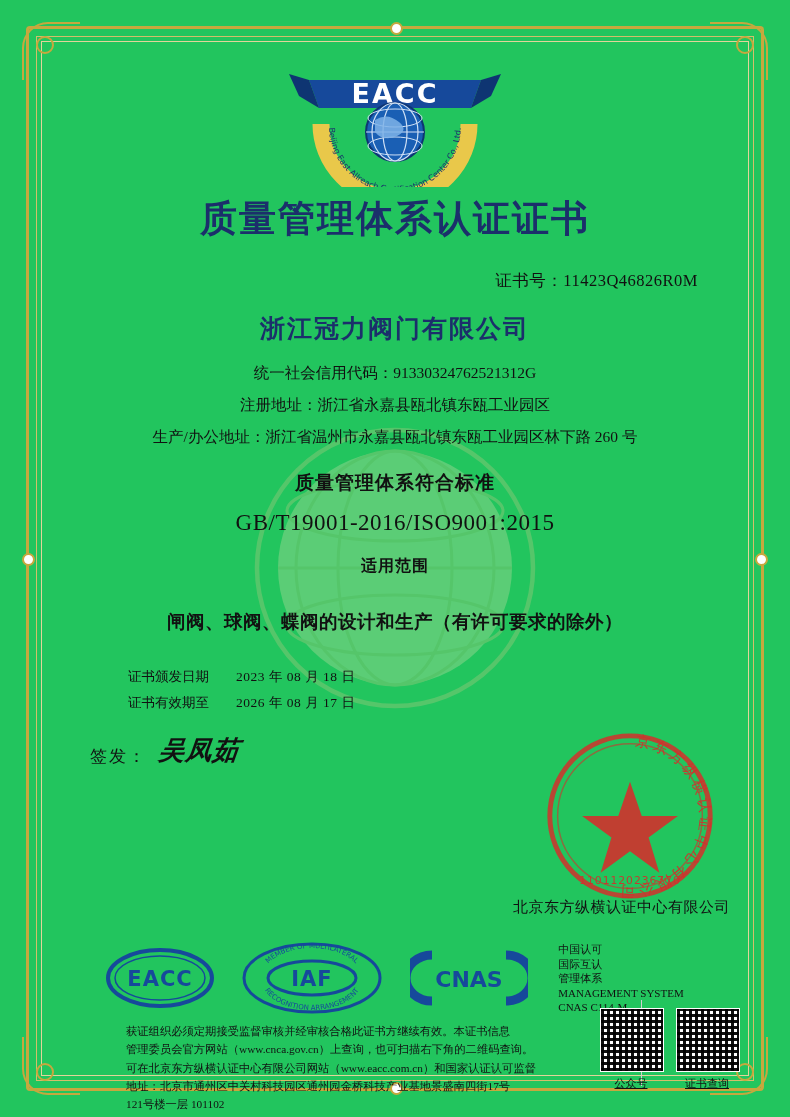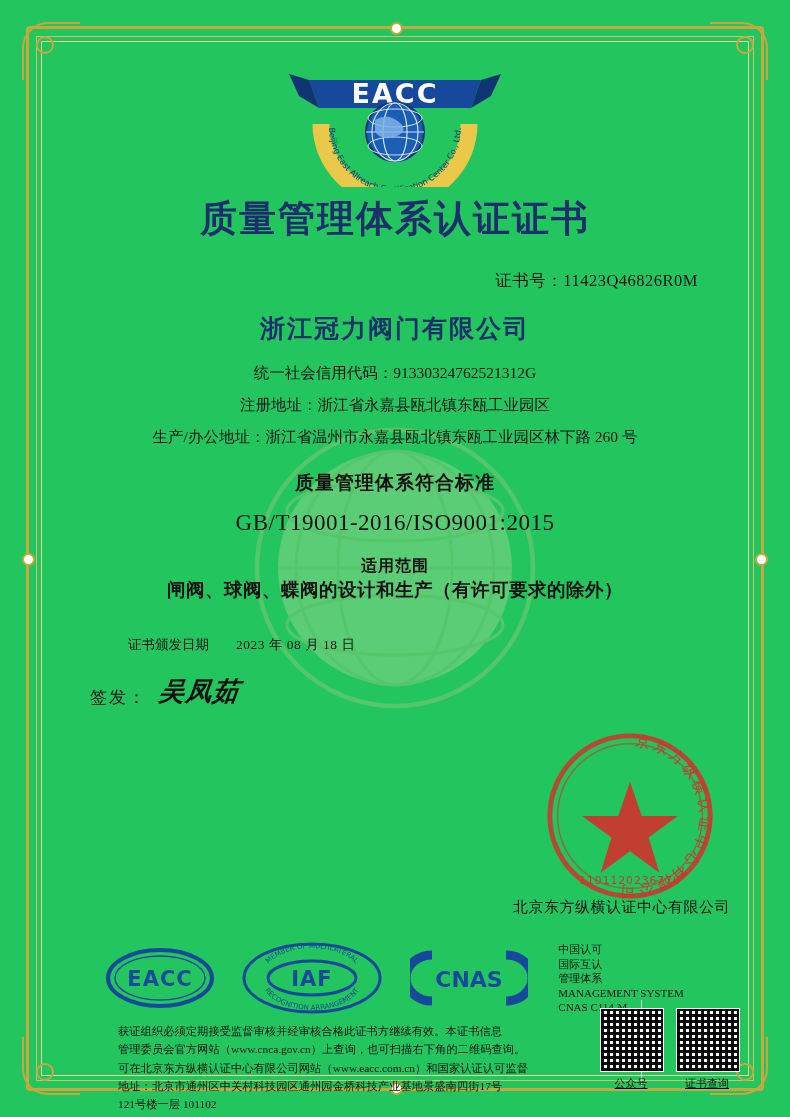"闸阀、球阀、蝶阀的设计和生产（有许可要求的除外）" .scope-value { margin-top: 0 -> 32px }
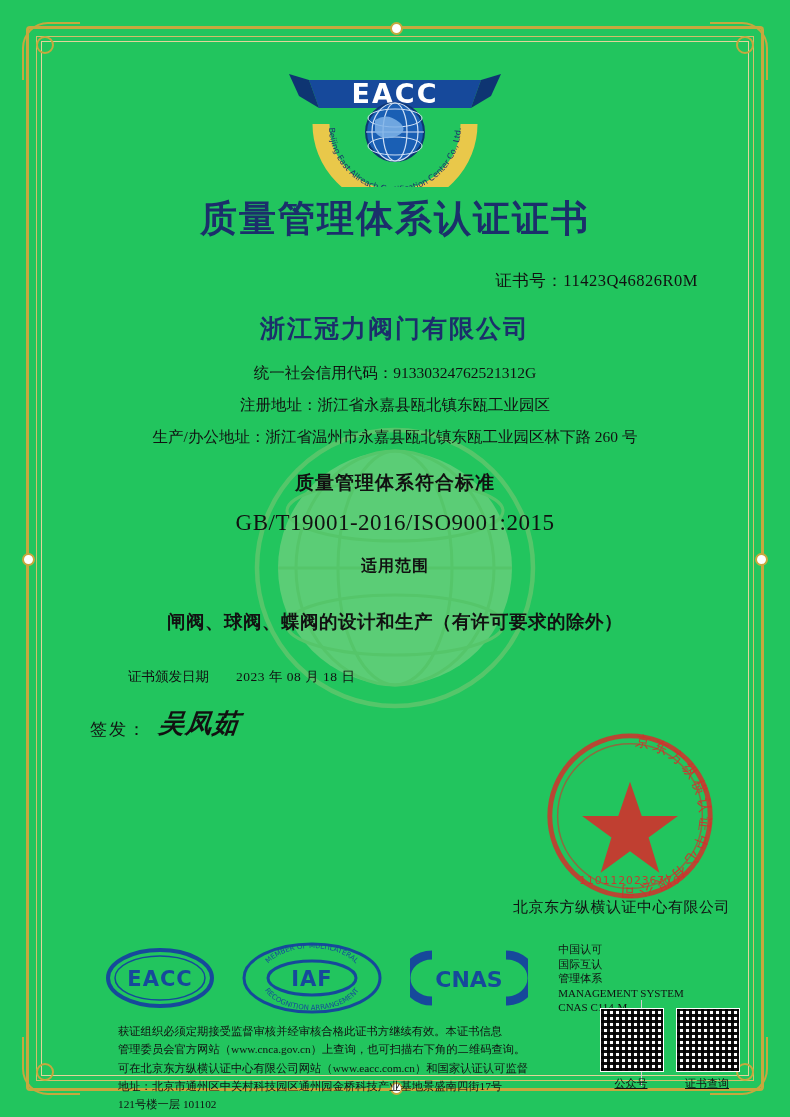"证书有效期至 2026 年 08 月" div { html: none -> <div> <span>证书有效期至</span><span>2026 年 08 月 17 日</span> </div> }
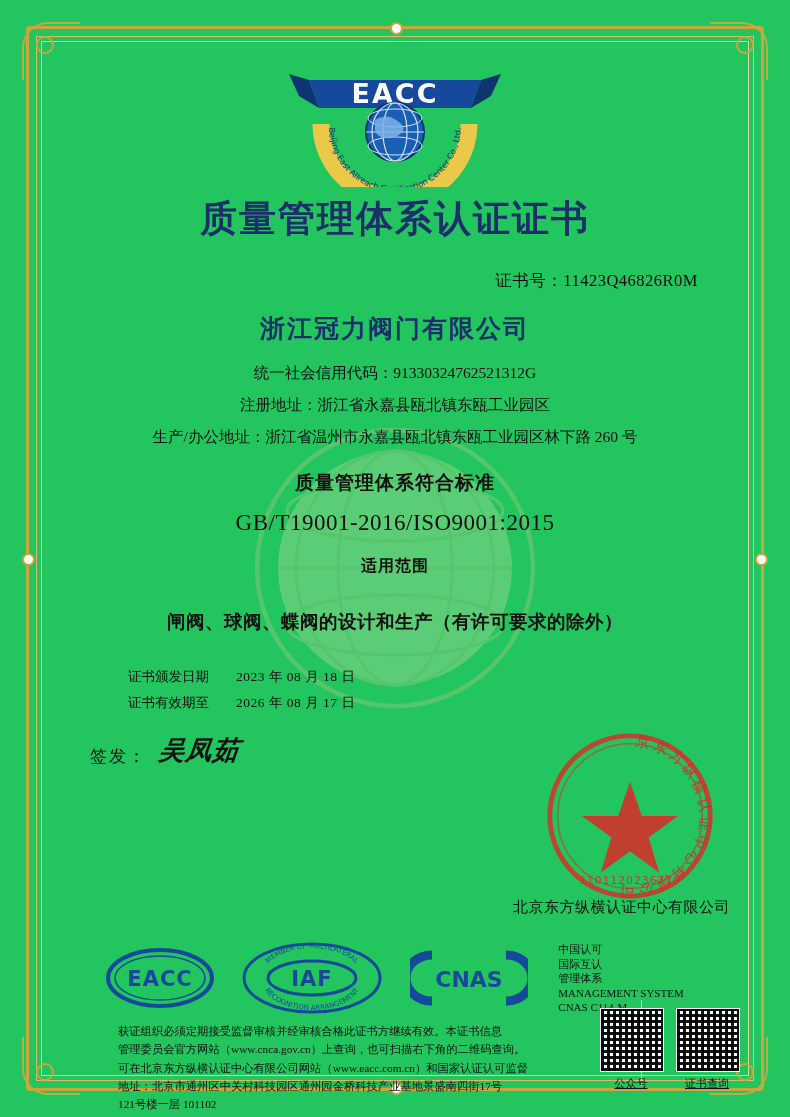"获证组织必须定期接受监督审核并经审核合格此证书方继续有效。本证书信息" .footer .fl { margin-left: none -> 8px }
